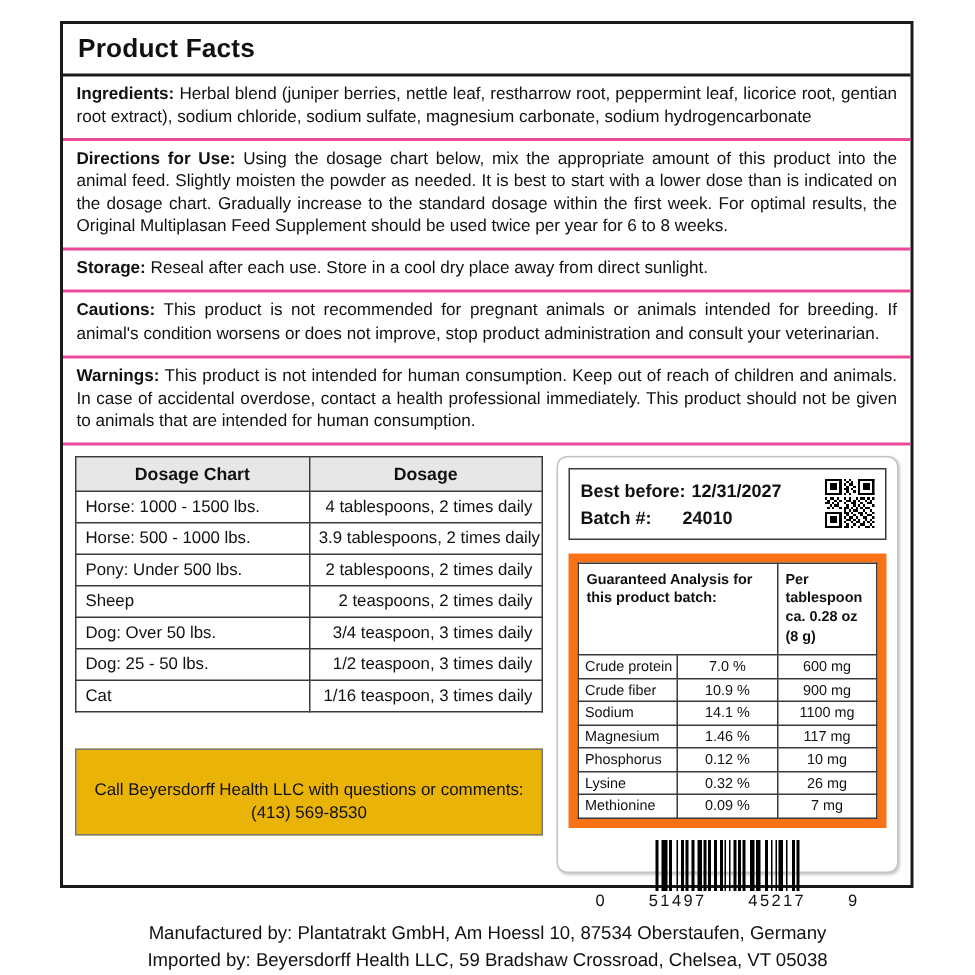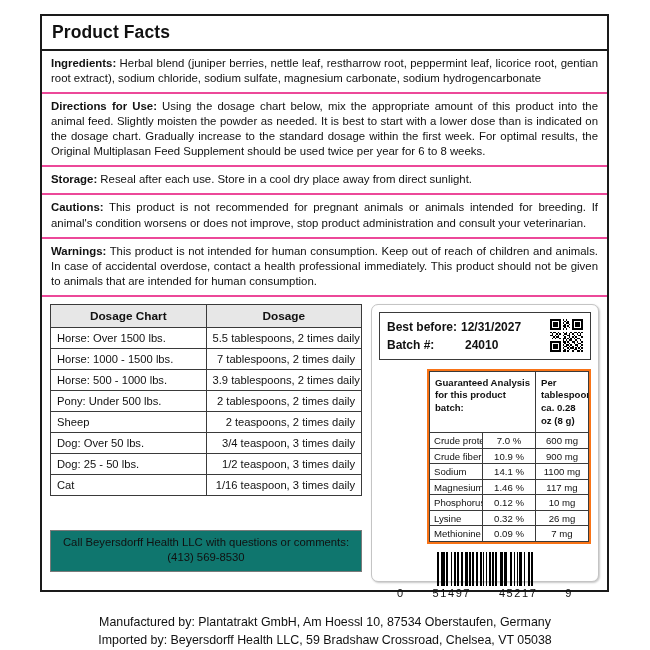"Horse: Over 1500 lbs." tr { html: <tr> <td>Horse: Over 1500 lbs.</td> <td>5.5 tablespoons, 2 times daily</td> </tr> -> none }
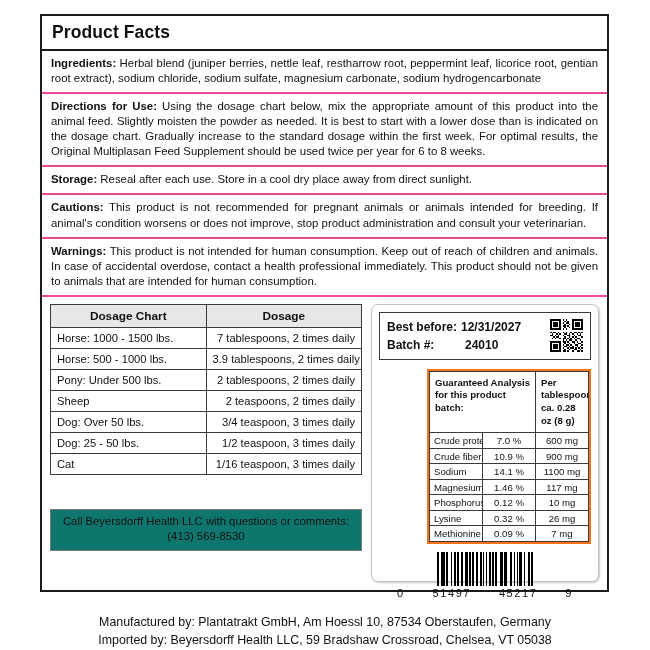"7 tablespoons, 2 times daily" td.dose { text: 7 -> 4 }
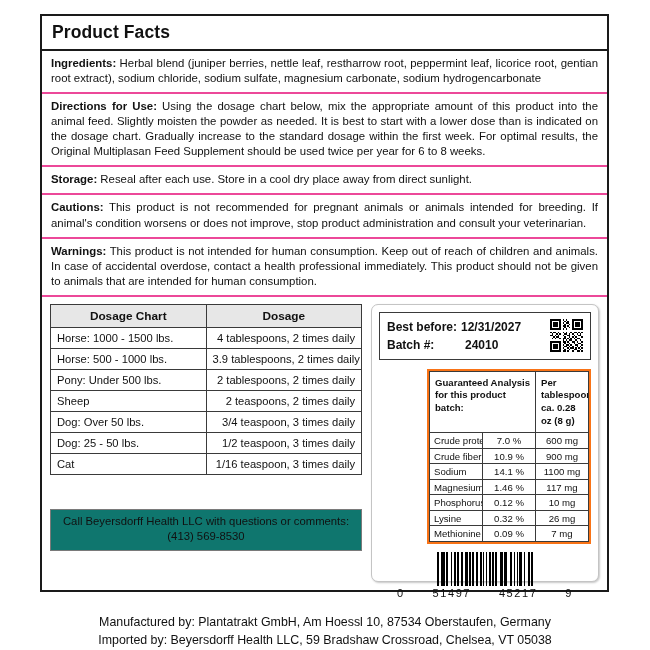"24010" .bb-line.batch .bb-val { margin-left: 10px -> 0 }
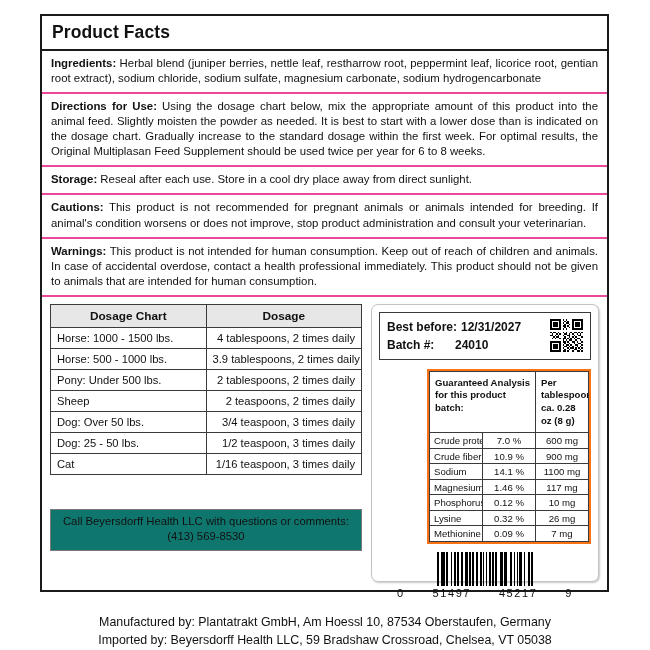"Guaranteed Analysis for this product" .ga-wrap { border: 2px solid #f97316 -> 6px solid #f97316; margin-left: 48px -> none }
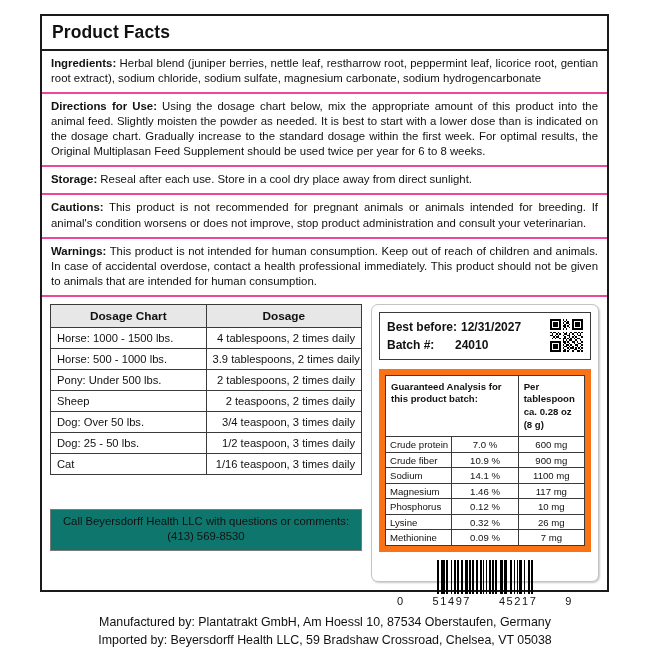"Call Beyersdorff Health LLC with" .contact-box { background: #0f766e -> #eab308; margin-top: 24px -> 14px; padding: 4px 4px 6px 4px -> 20px 4px 6px 4px }
